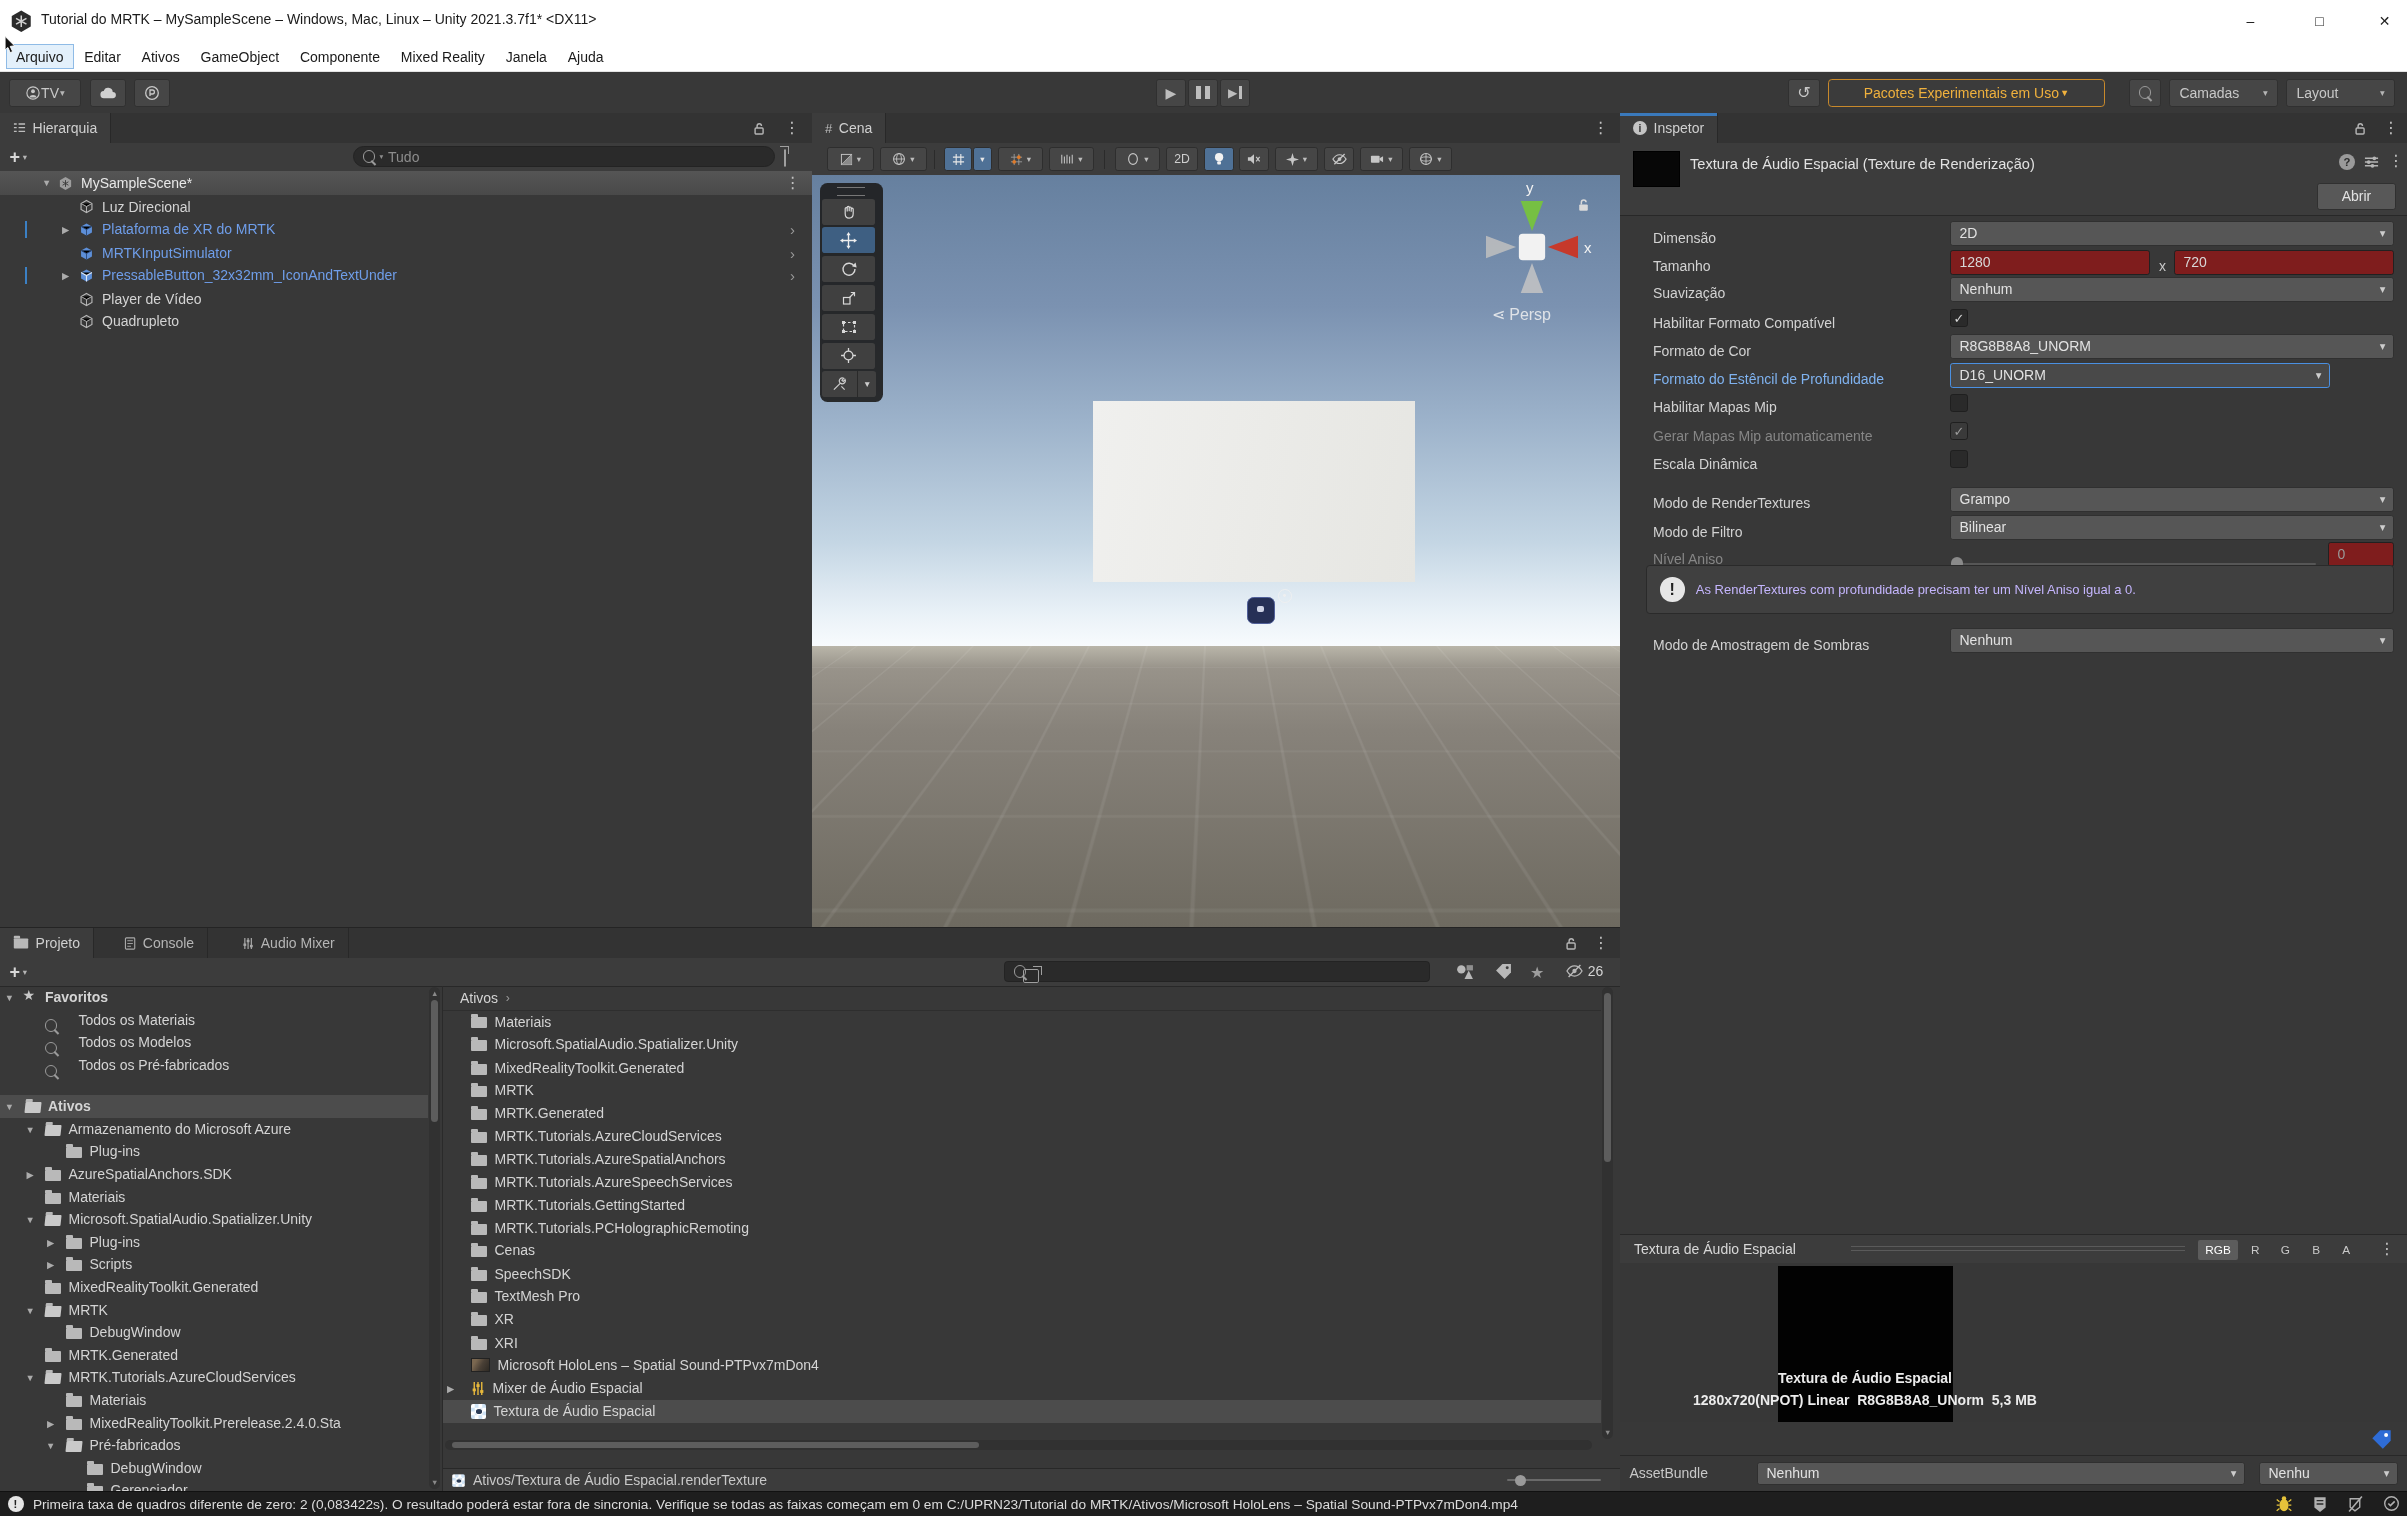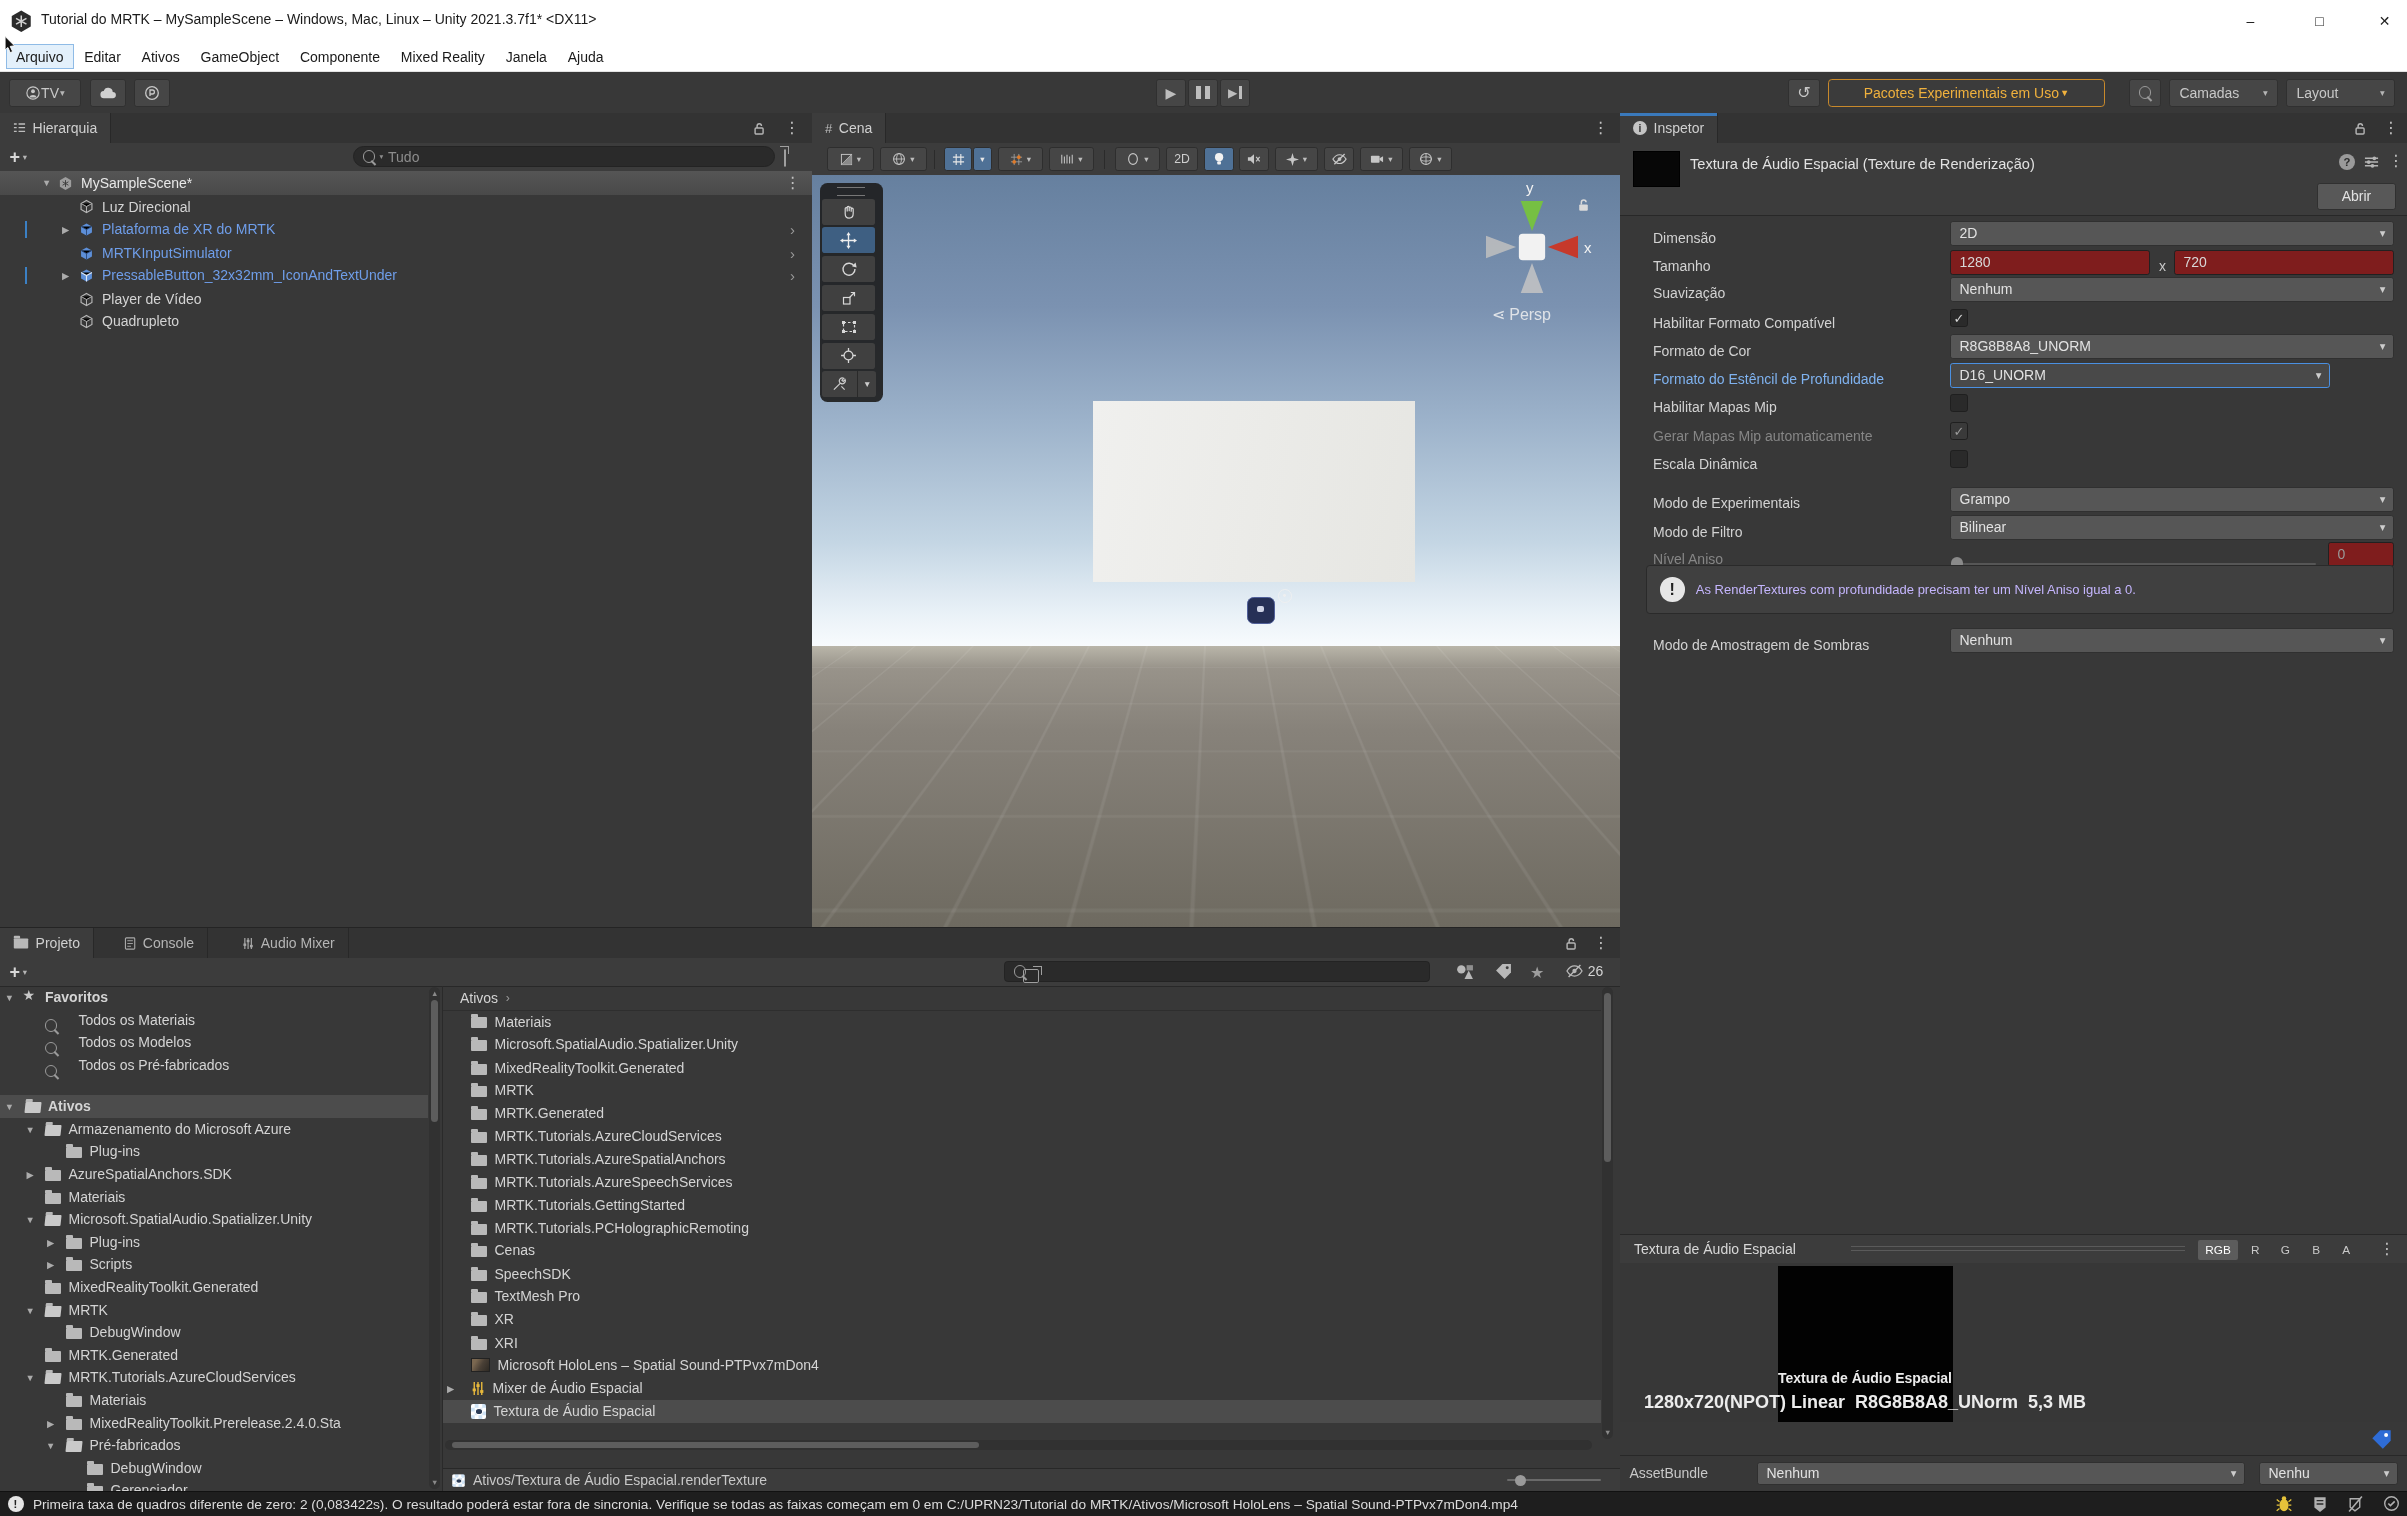"Modo de Experimentais" span.ilabel { text: Experimentais -> RenderTextures }
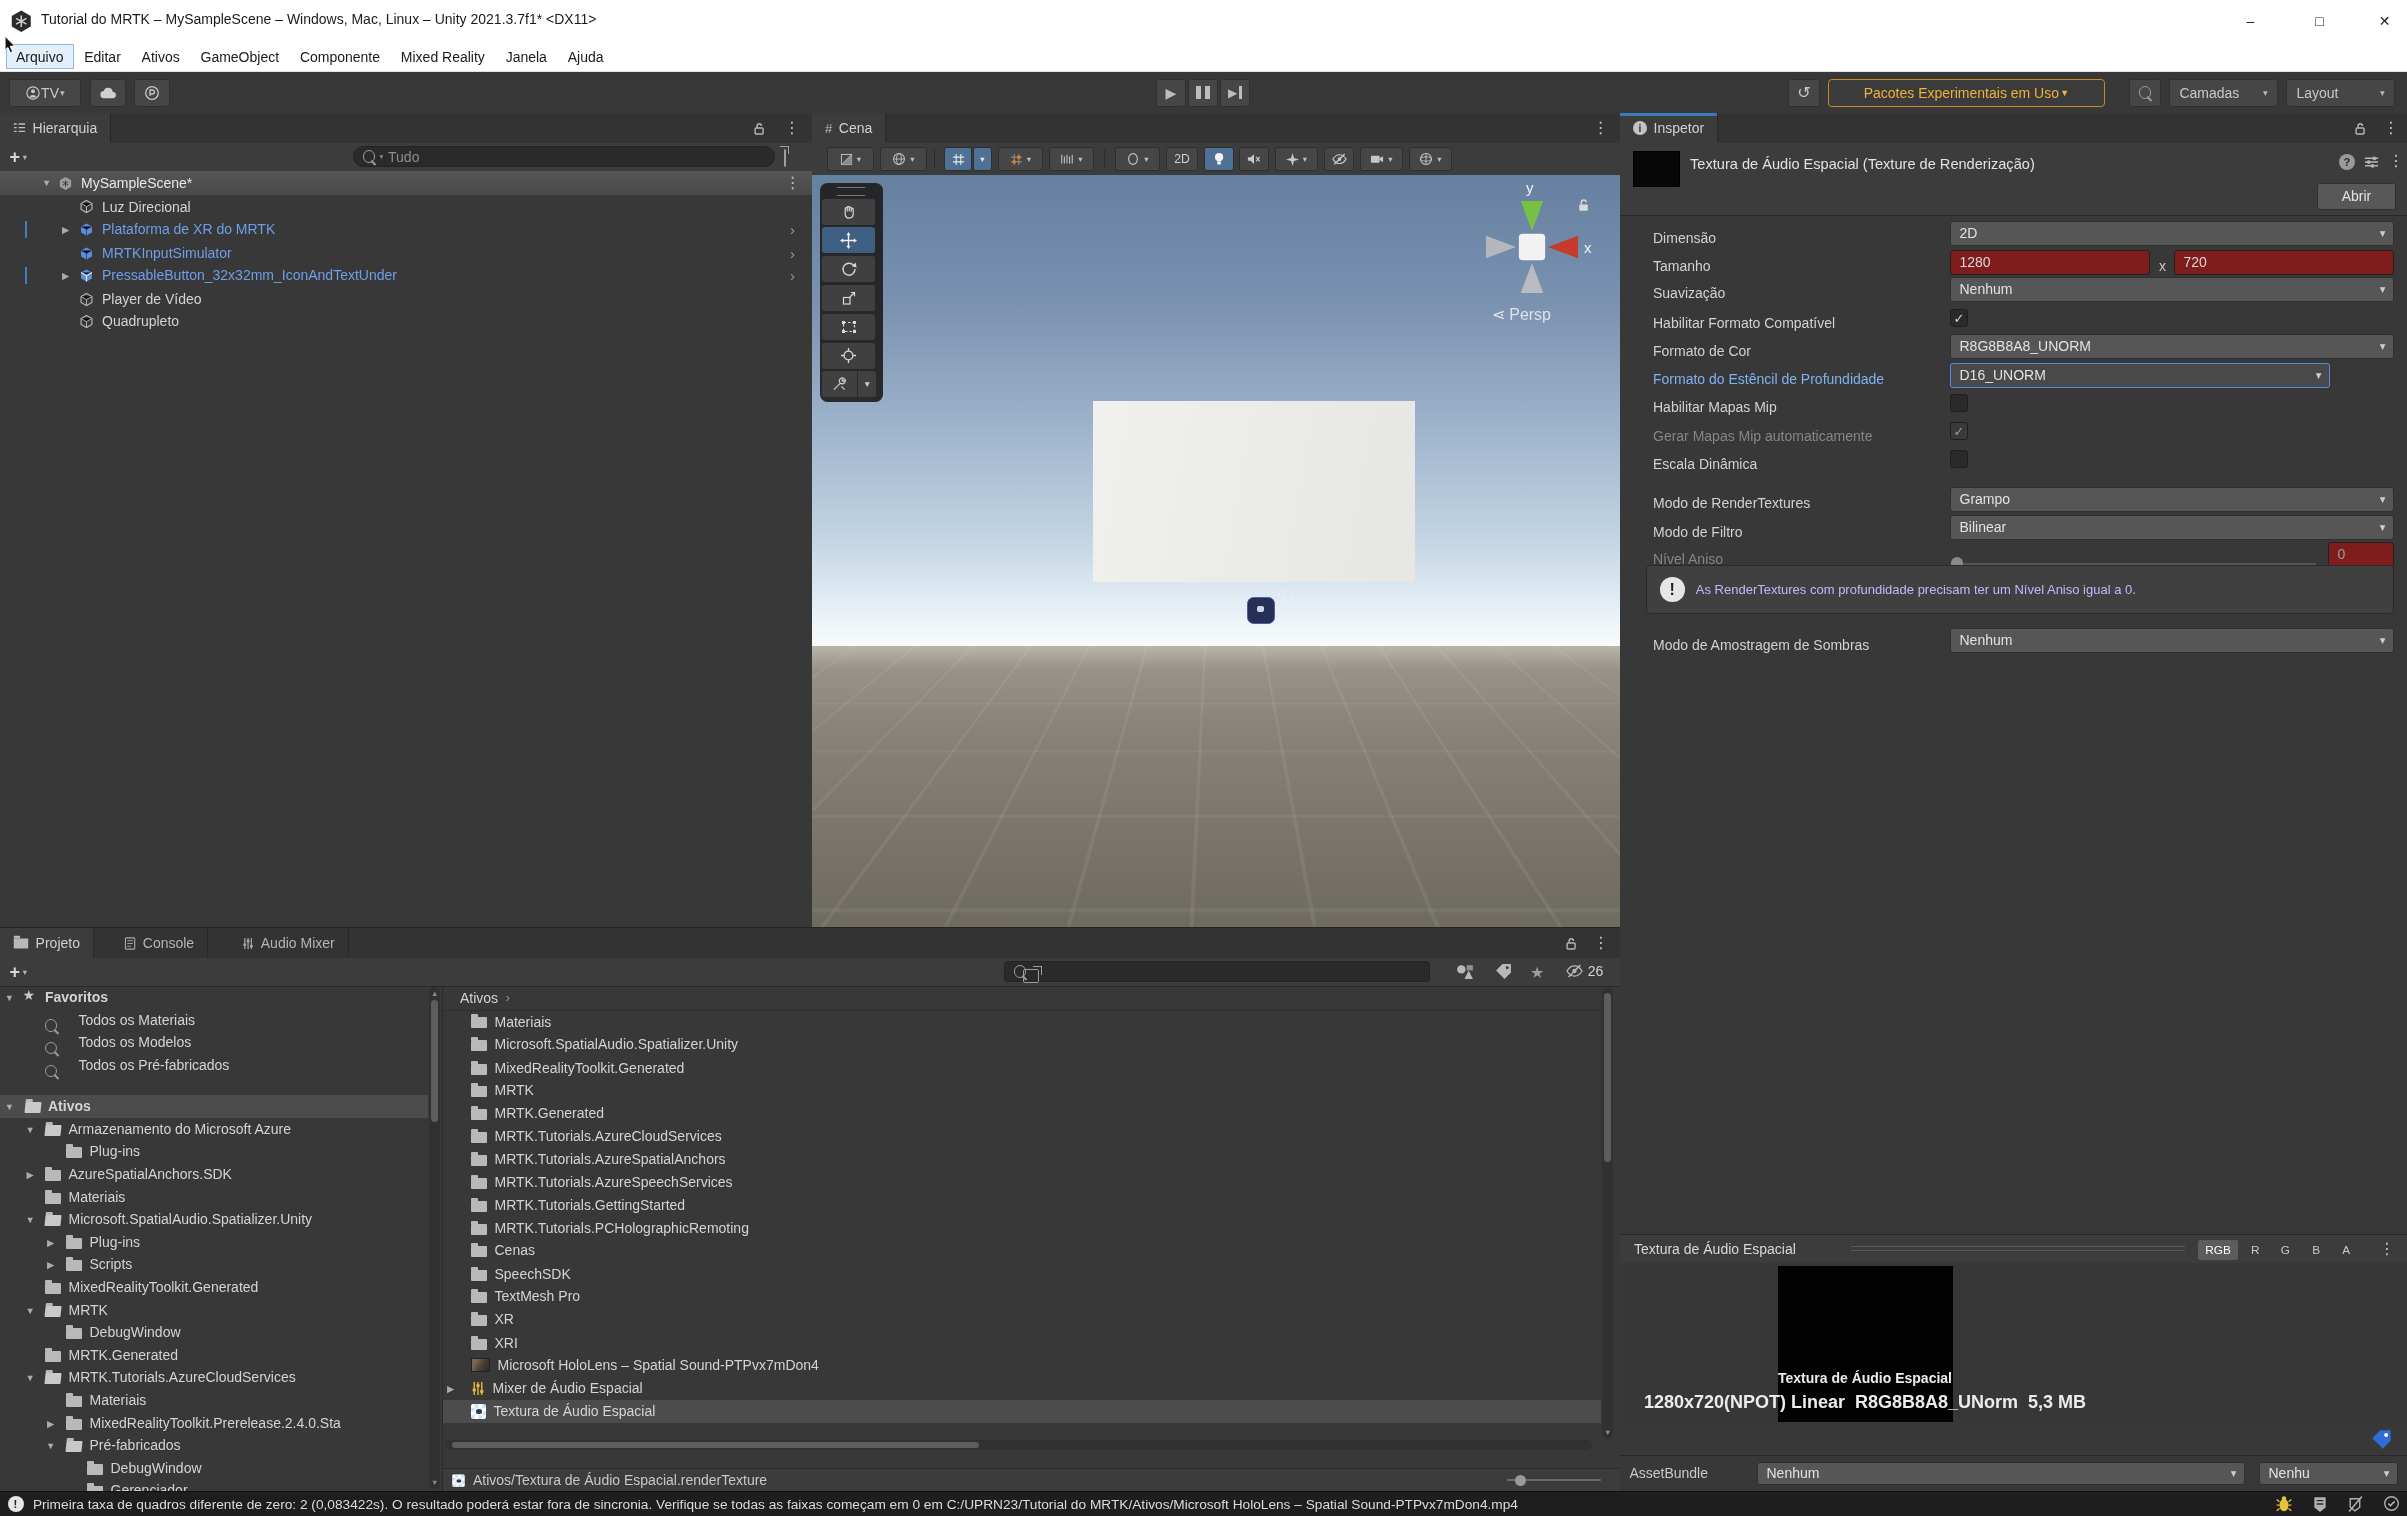"1280x720(NPOT) Linear R8G8B8A8_UNorm 5,3" div.abs { font-size: 18px -> 14px }
